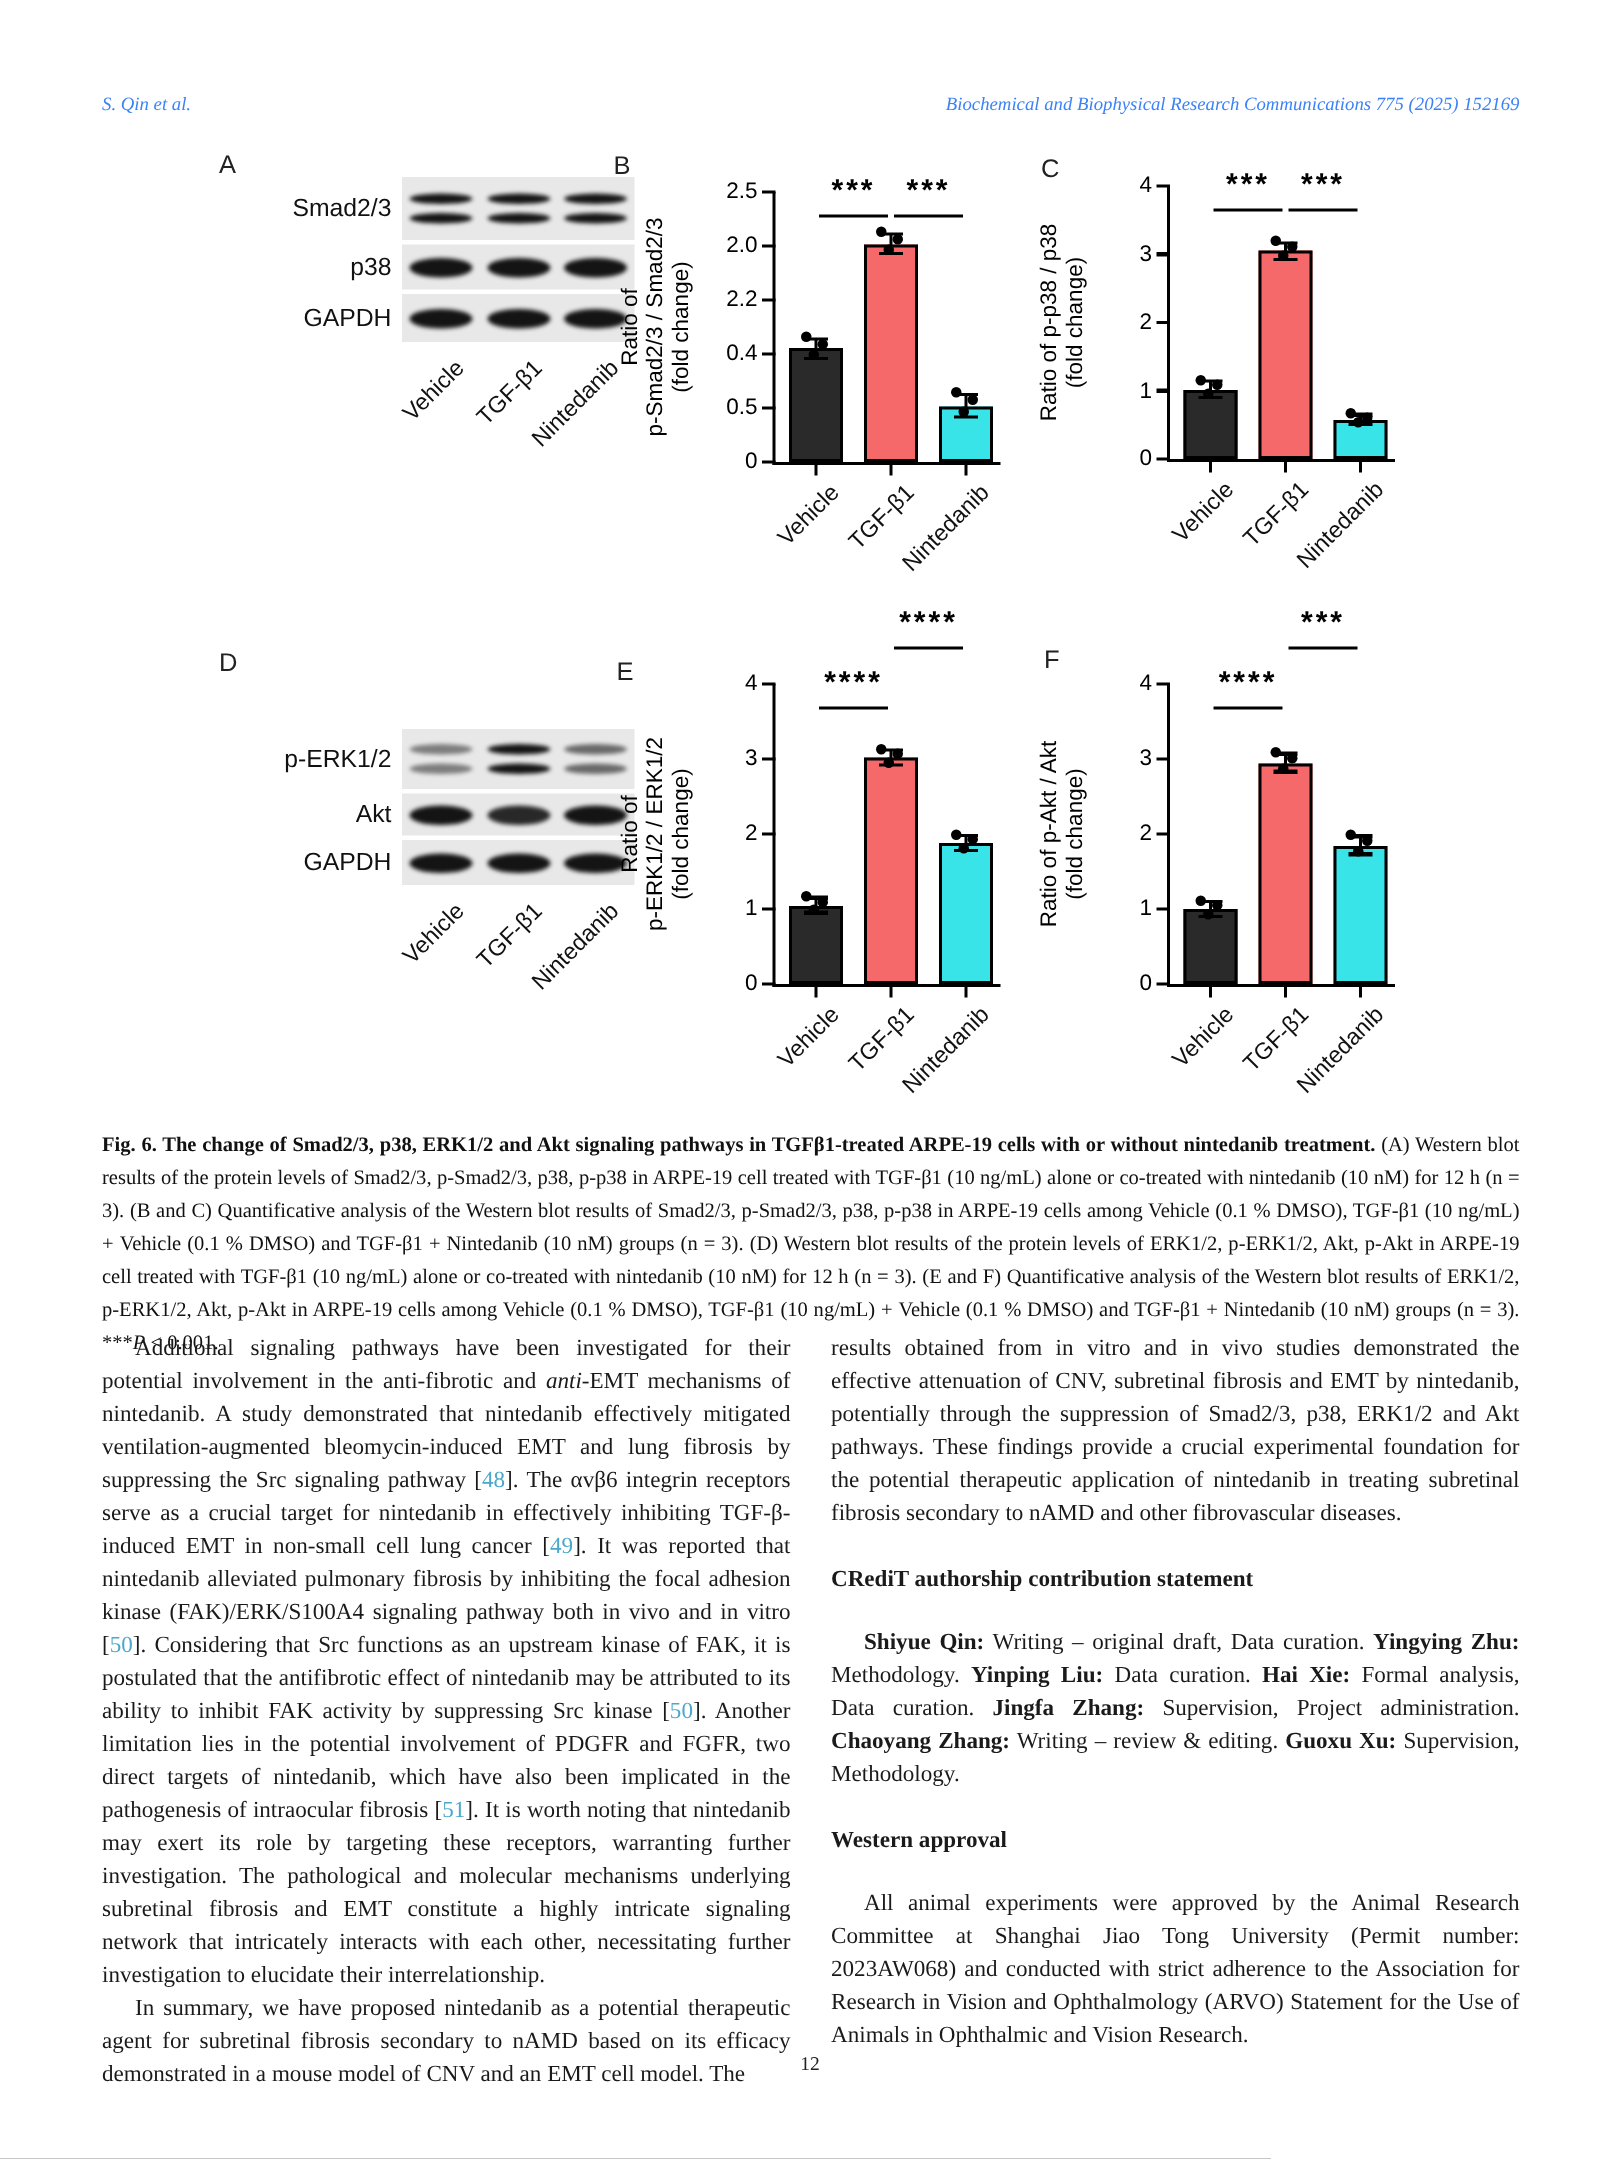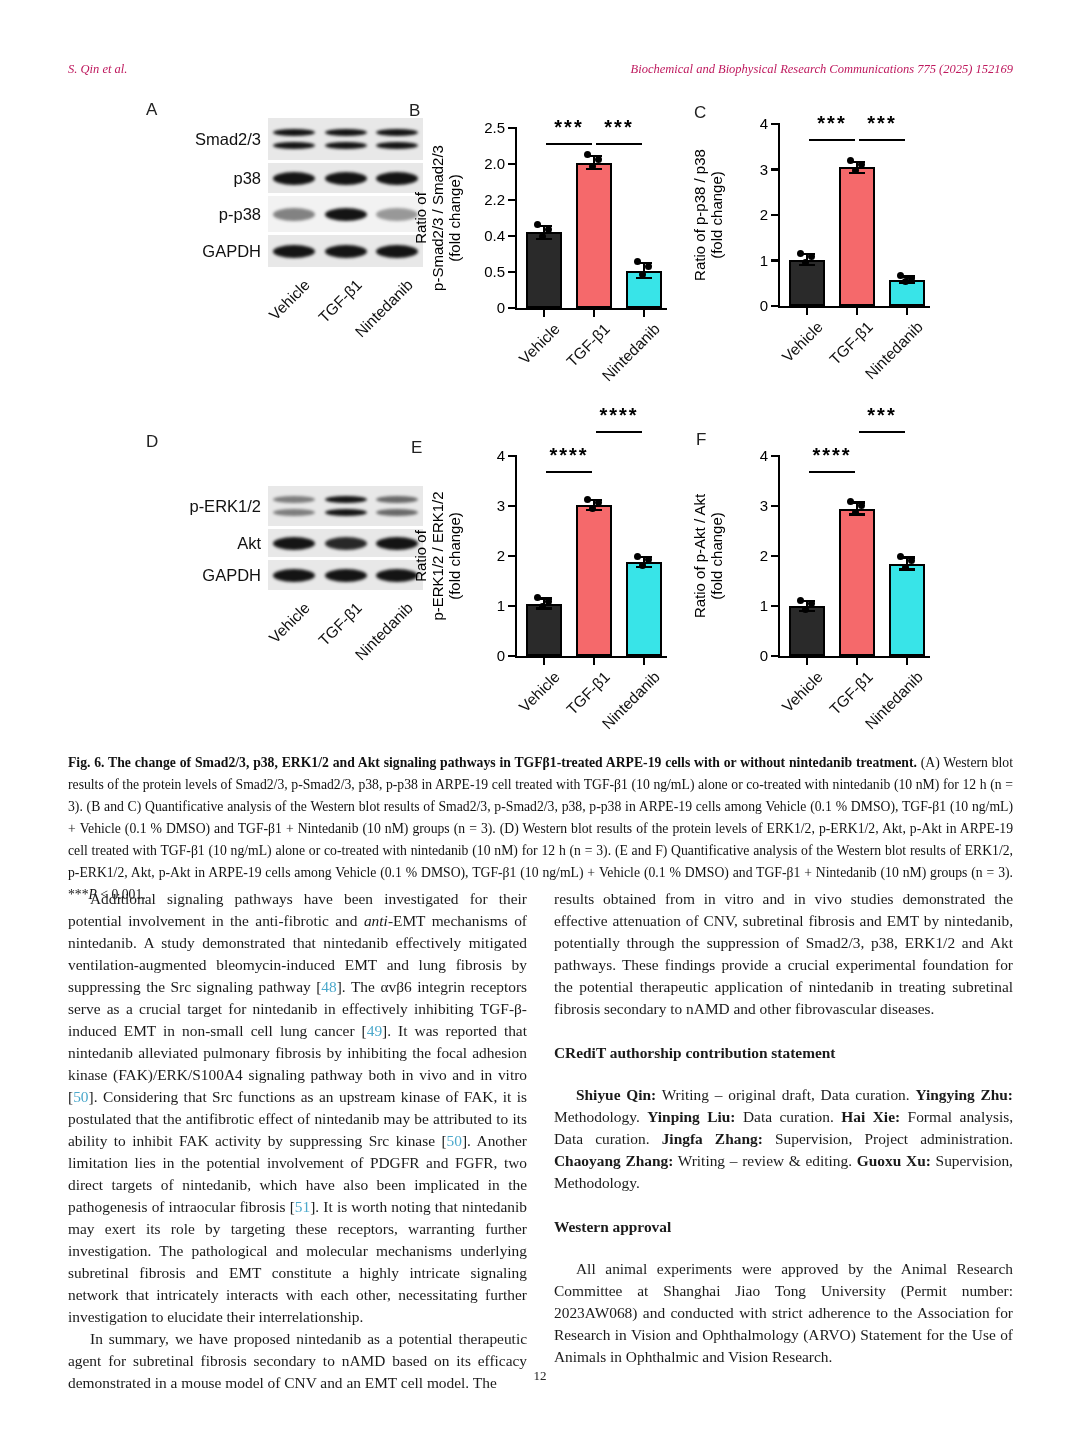"S. Qin et al." .header-row { color: #be185d -> #3b82f6 }
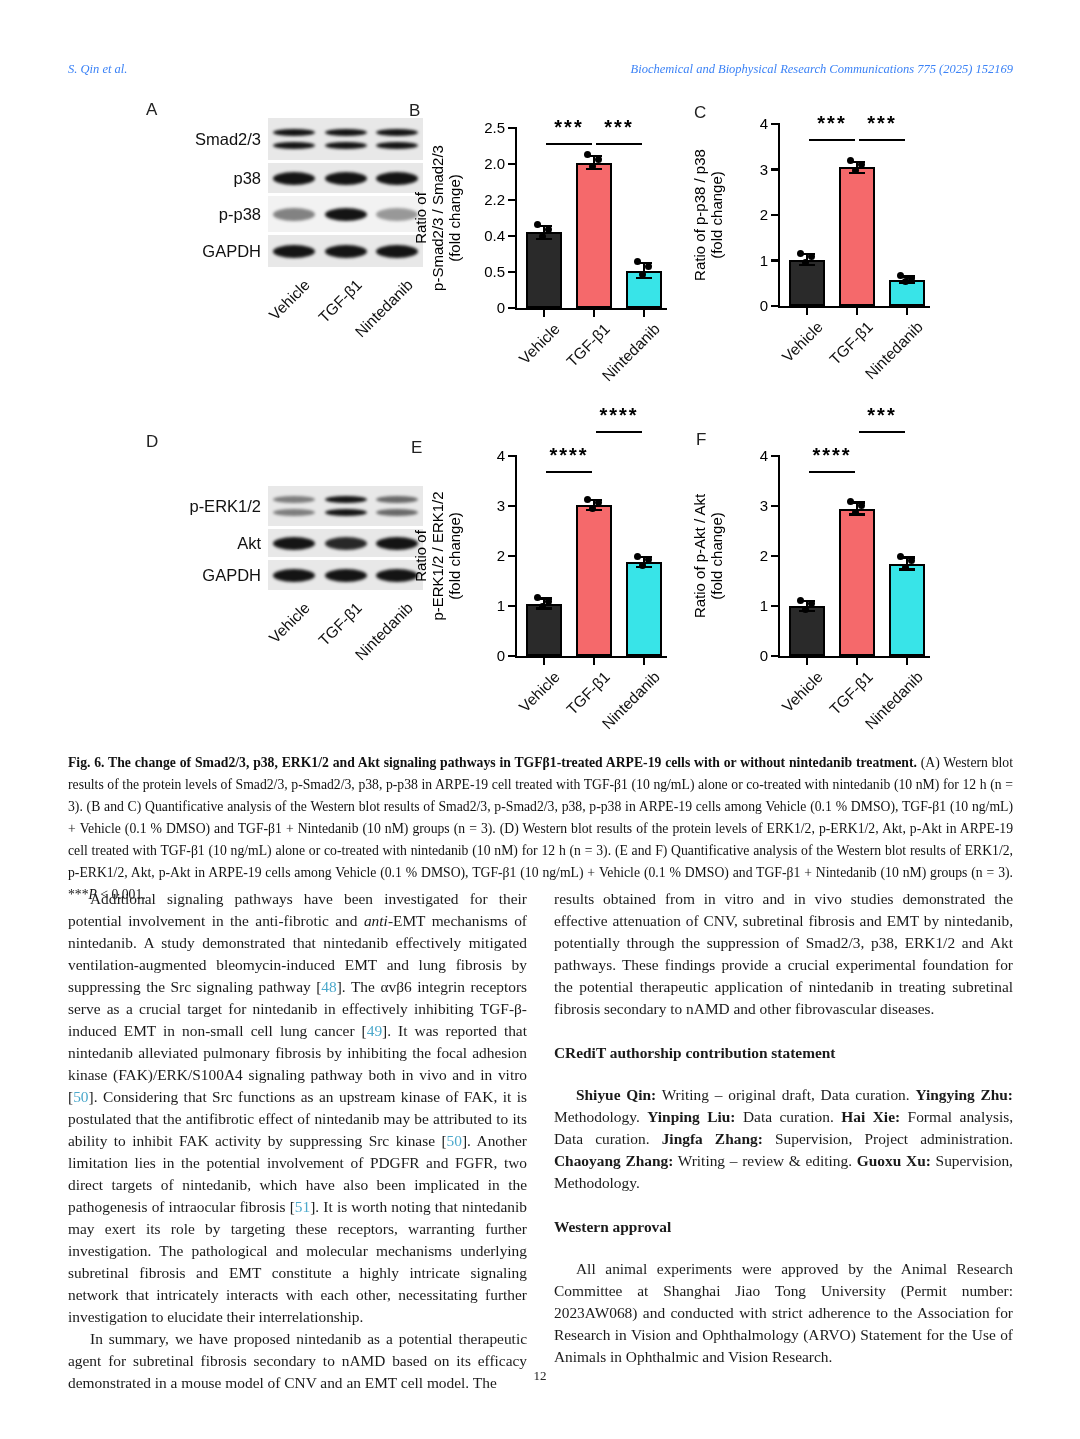"p-p38" div.blot-row { html: <div> <div>p-p38</div> <div> <div> <div></div> </div> <div> <div></div> </div> <div> <div></div> </div> </div> </div> -> none }
